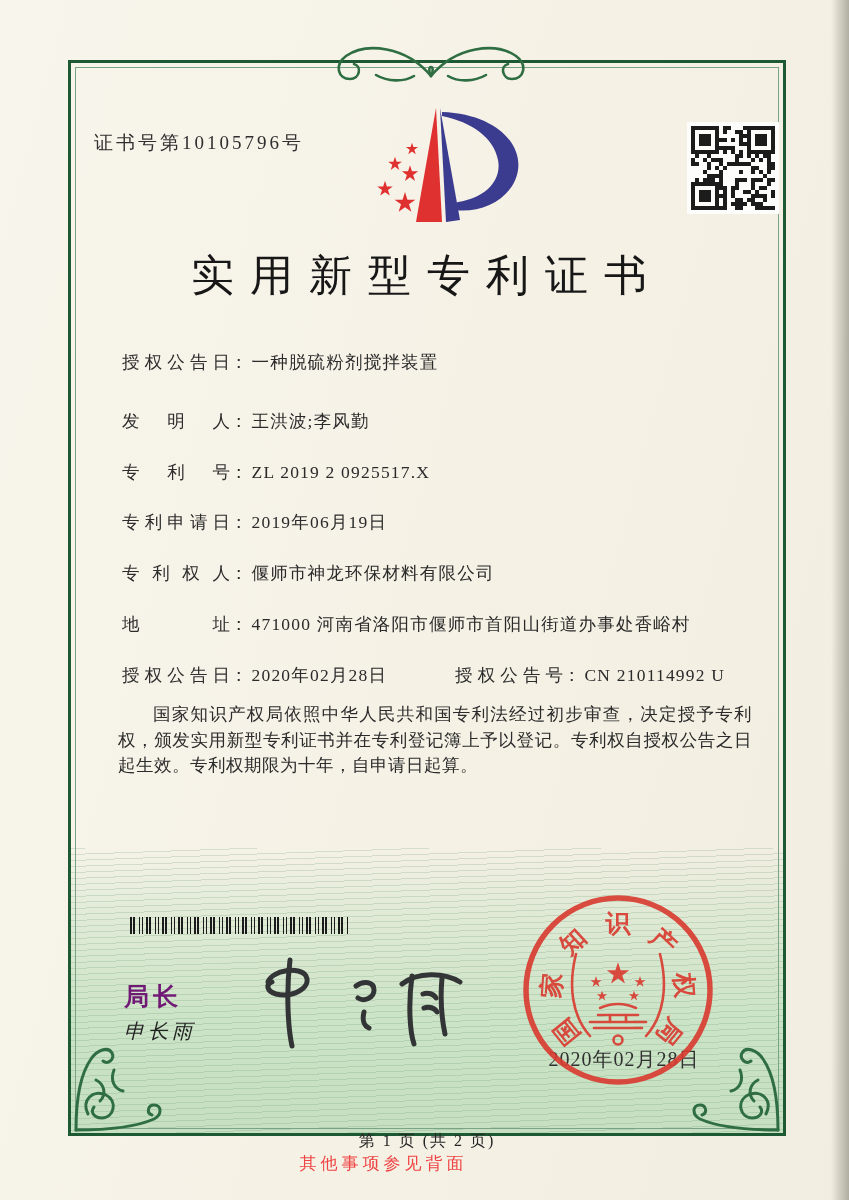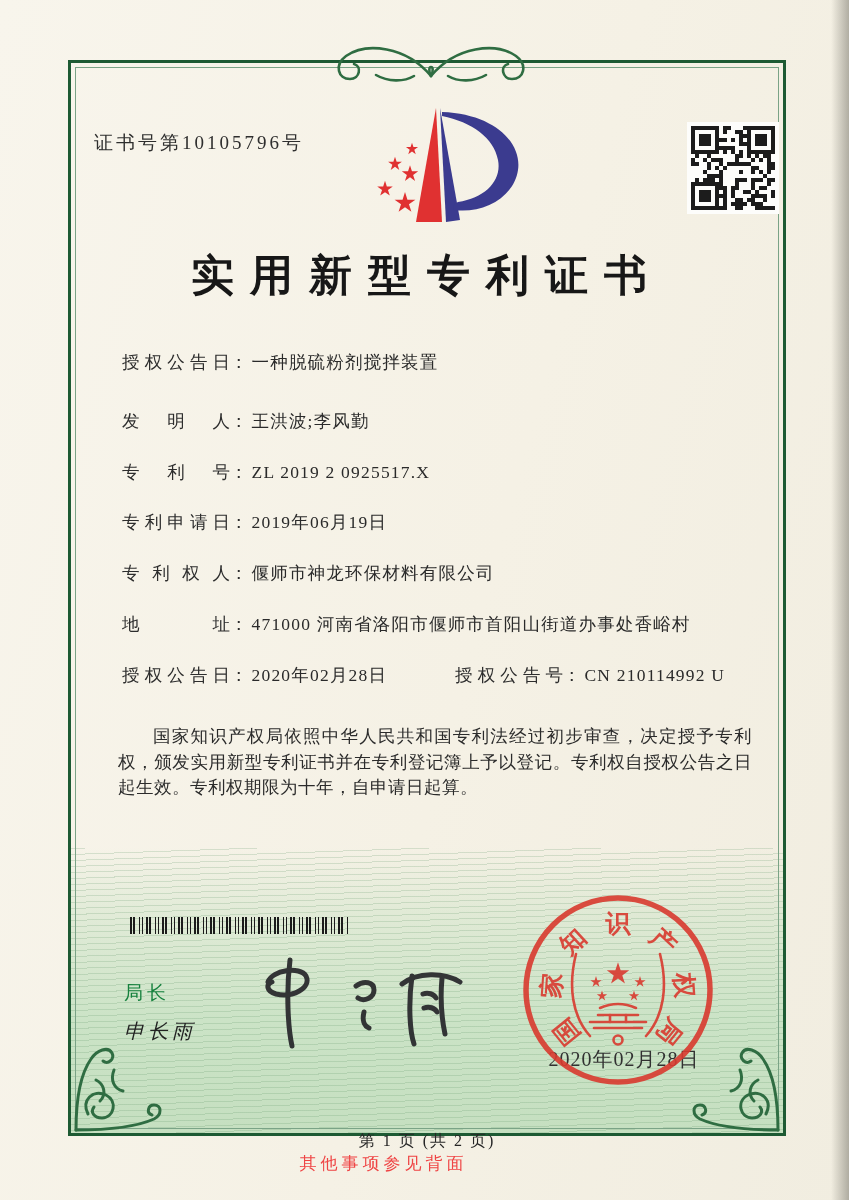"实用新型专利证书" .title { font-weight: 700 -> 400 }
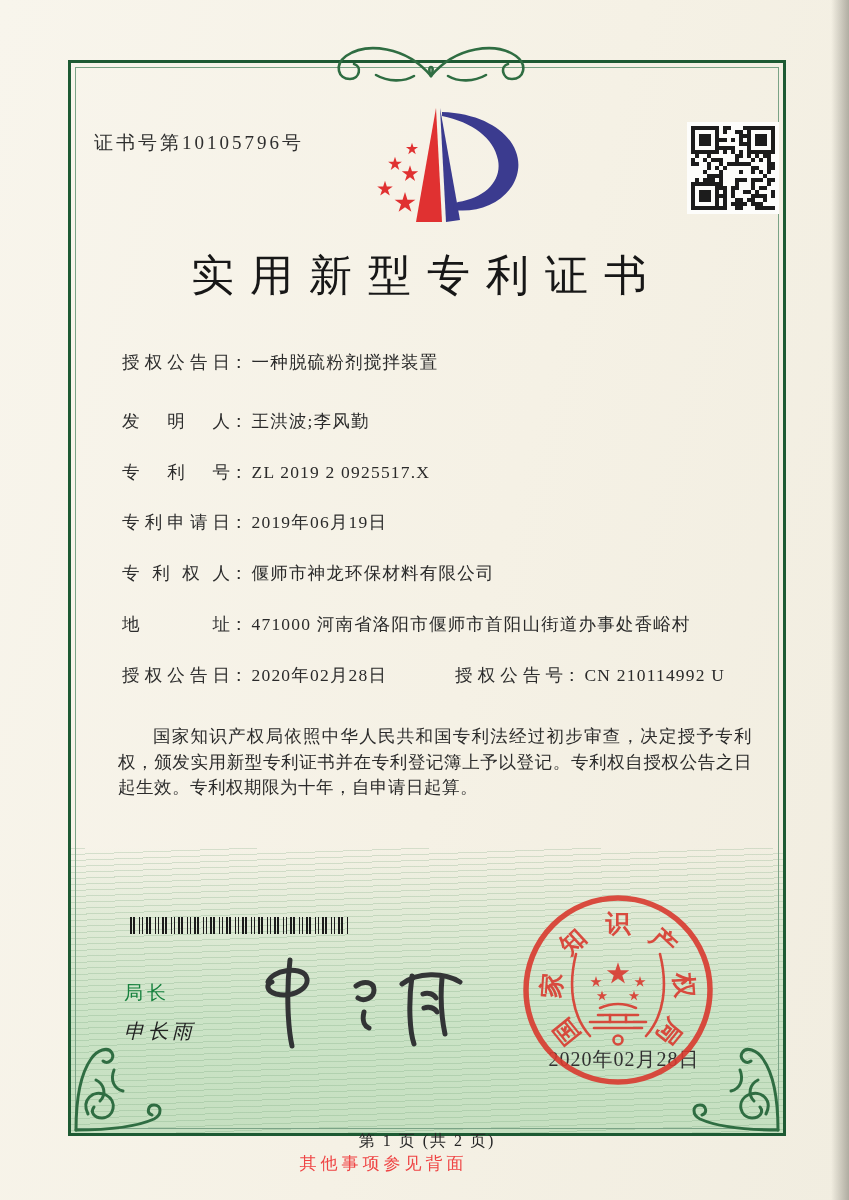"国家知识产权局依照中华人民共和国专利法经过初步审查，决定授予专利权，颁发实用新型" .paras { margin-top: 22px -> none }
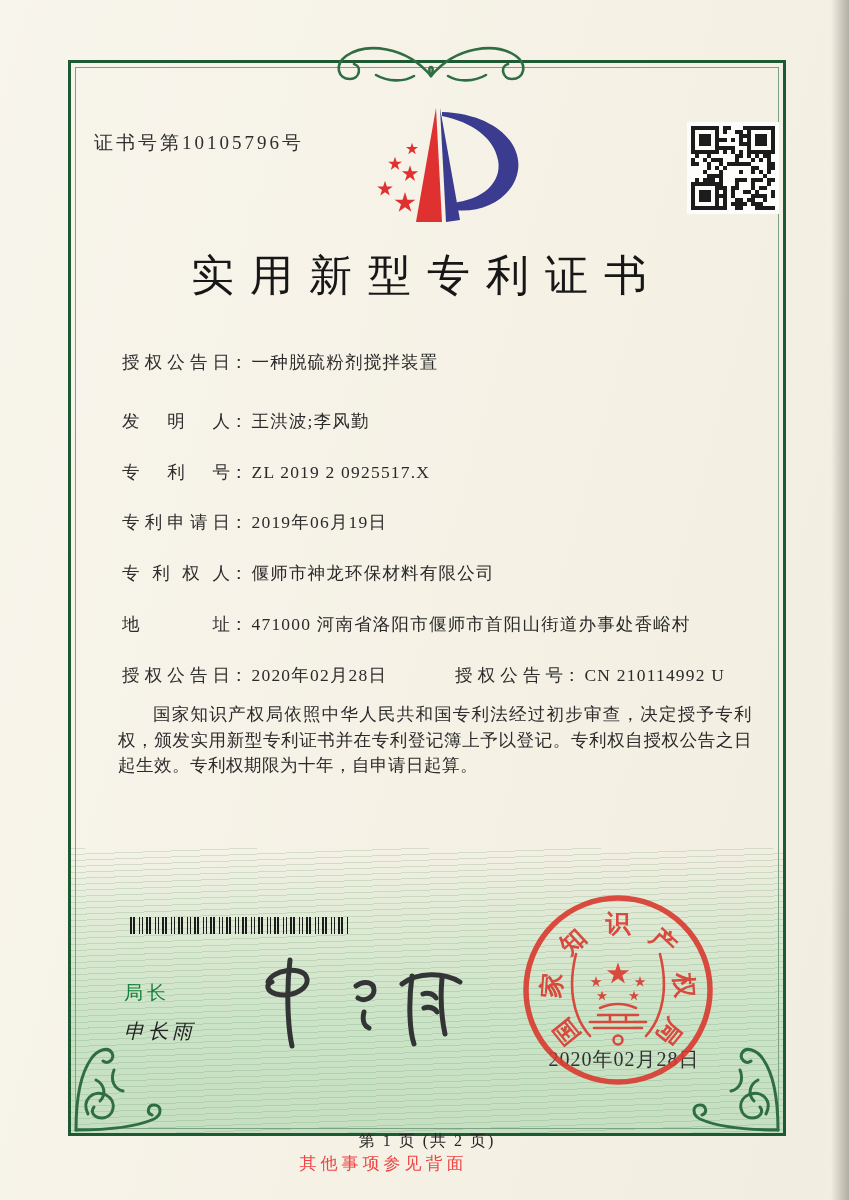"局长" .signer-title { color: #15803d -> #701a75; font-size: 19px -> 25px; font-weight: none -> bold }
